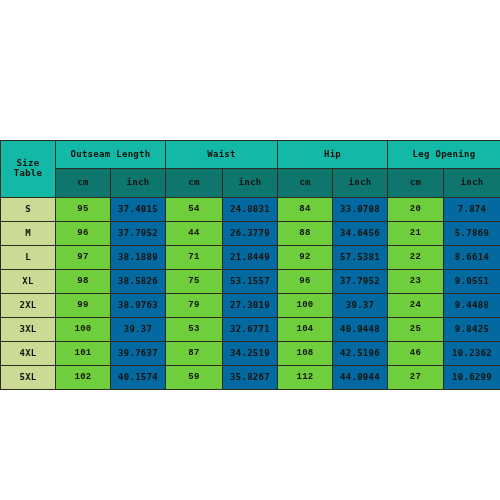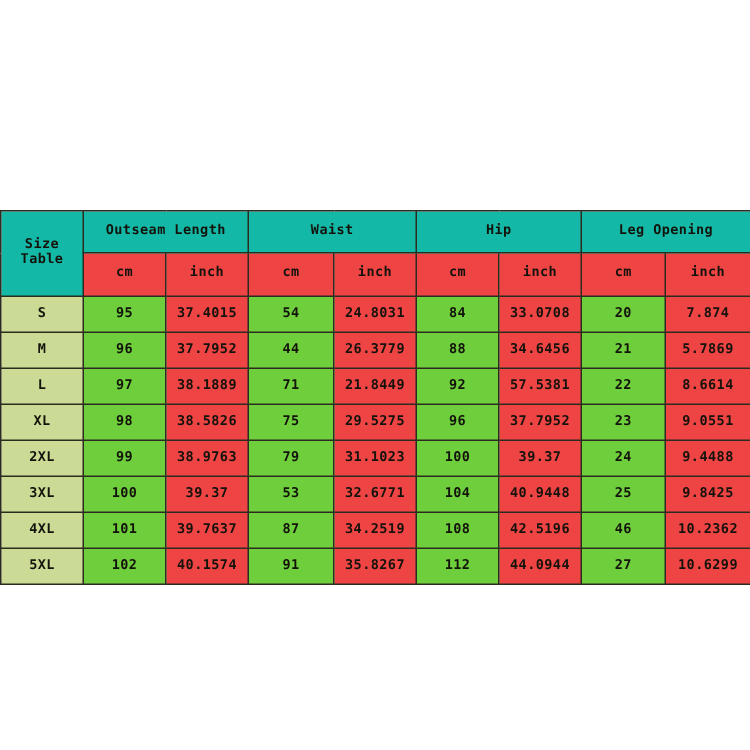"cm" .hdr-sub { background: #ef4444 -> #0f766e }
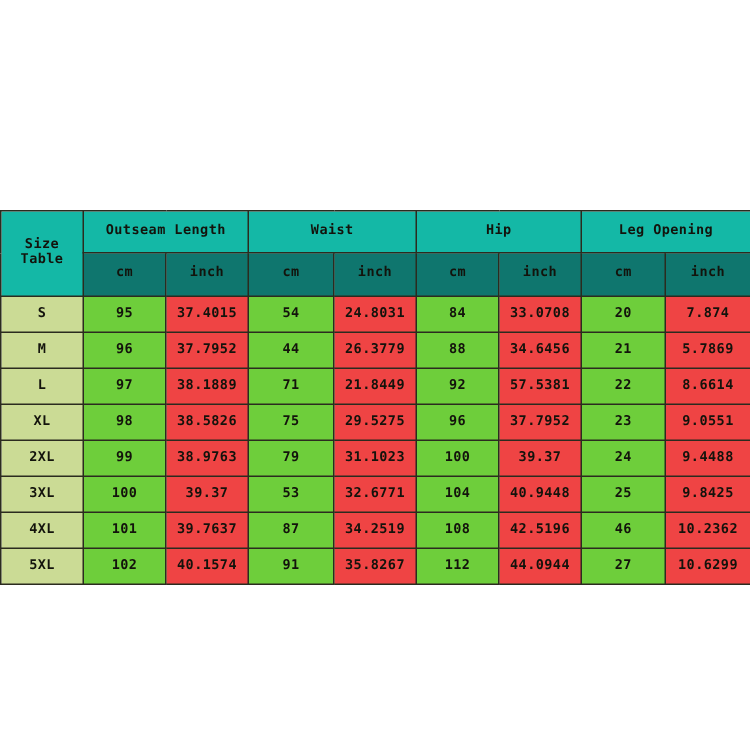"95" .cell-cm { font-family: none -> Liberation Mono, monospace }
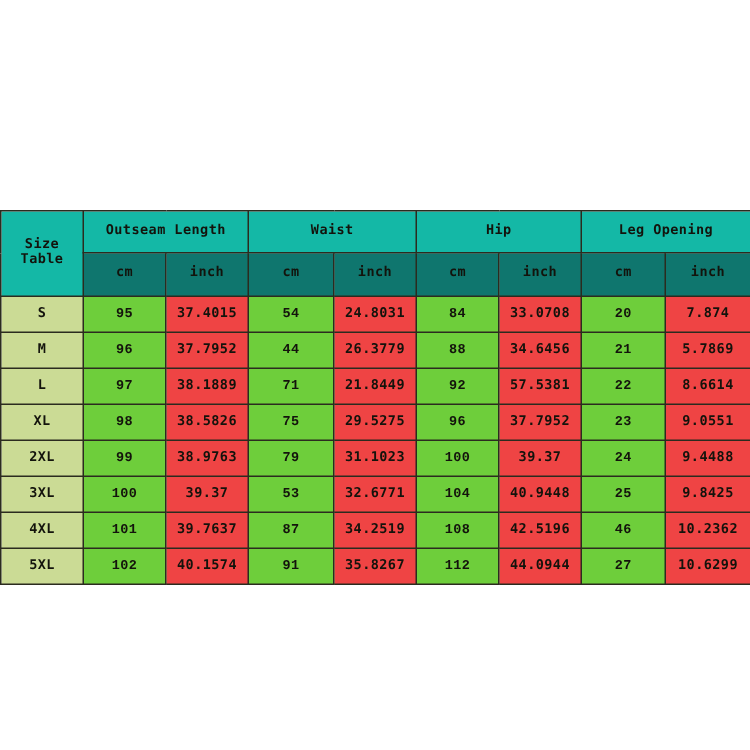"37.4015" .cell-inch { background: #ef4444 -> #0369a1 }
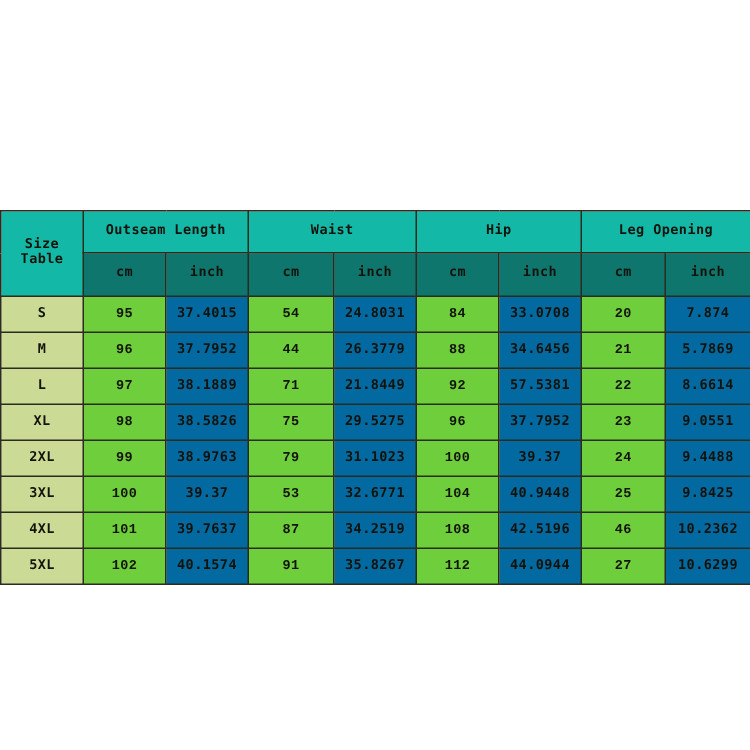"29.5275" td.cell-inch { text: 29.5275 -> 53.1557 }
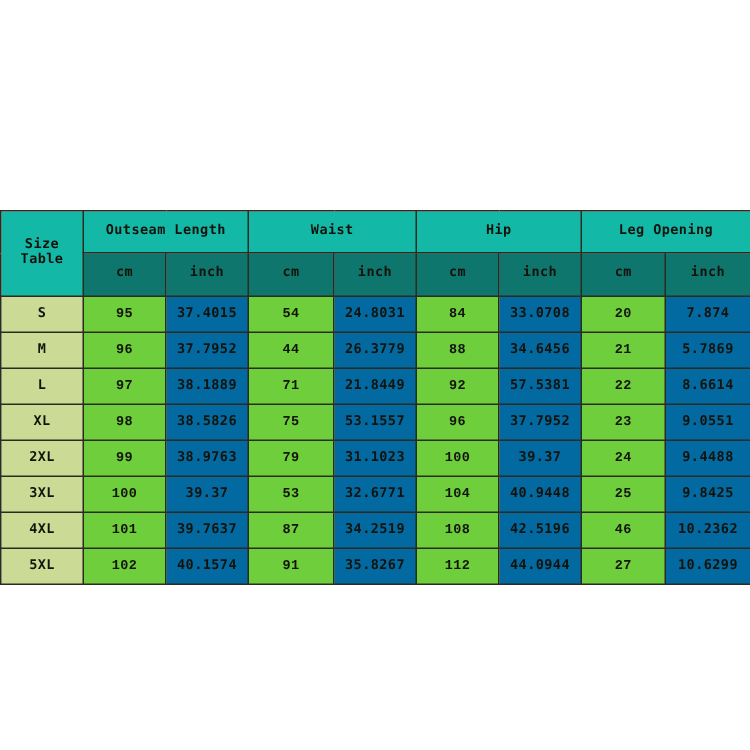"31.1023" td.cell-inch { text: 31.1023 -> 27.3019 }
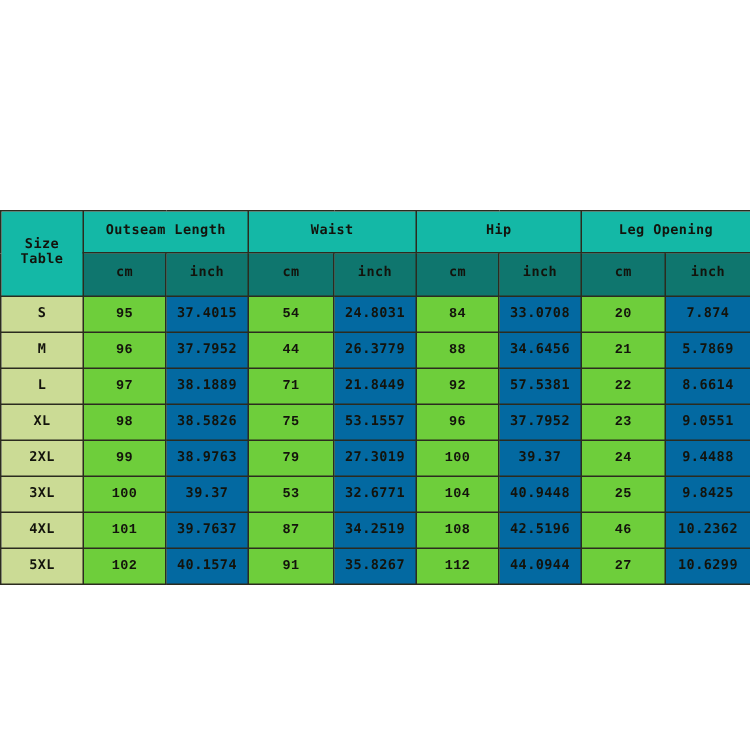"91" td.cell-cm { text: 91 -> 59 }
